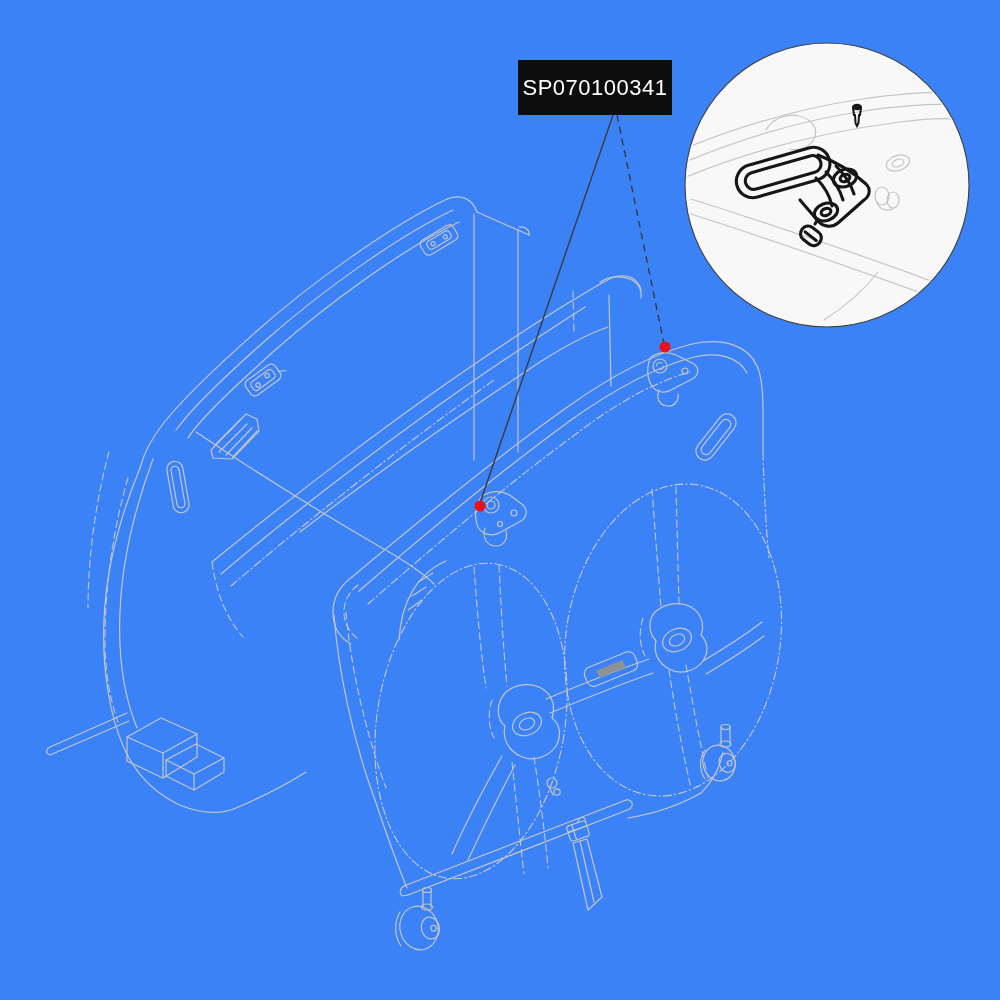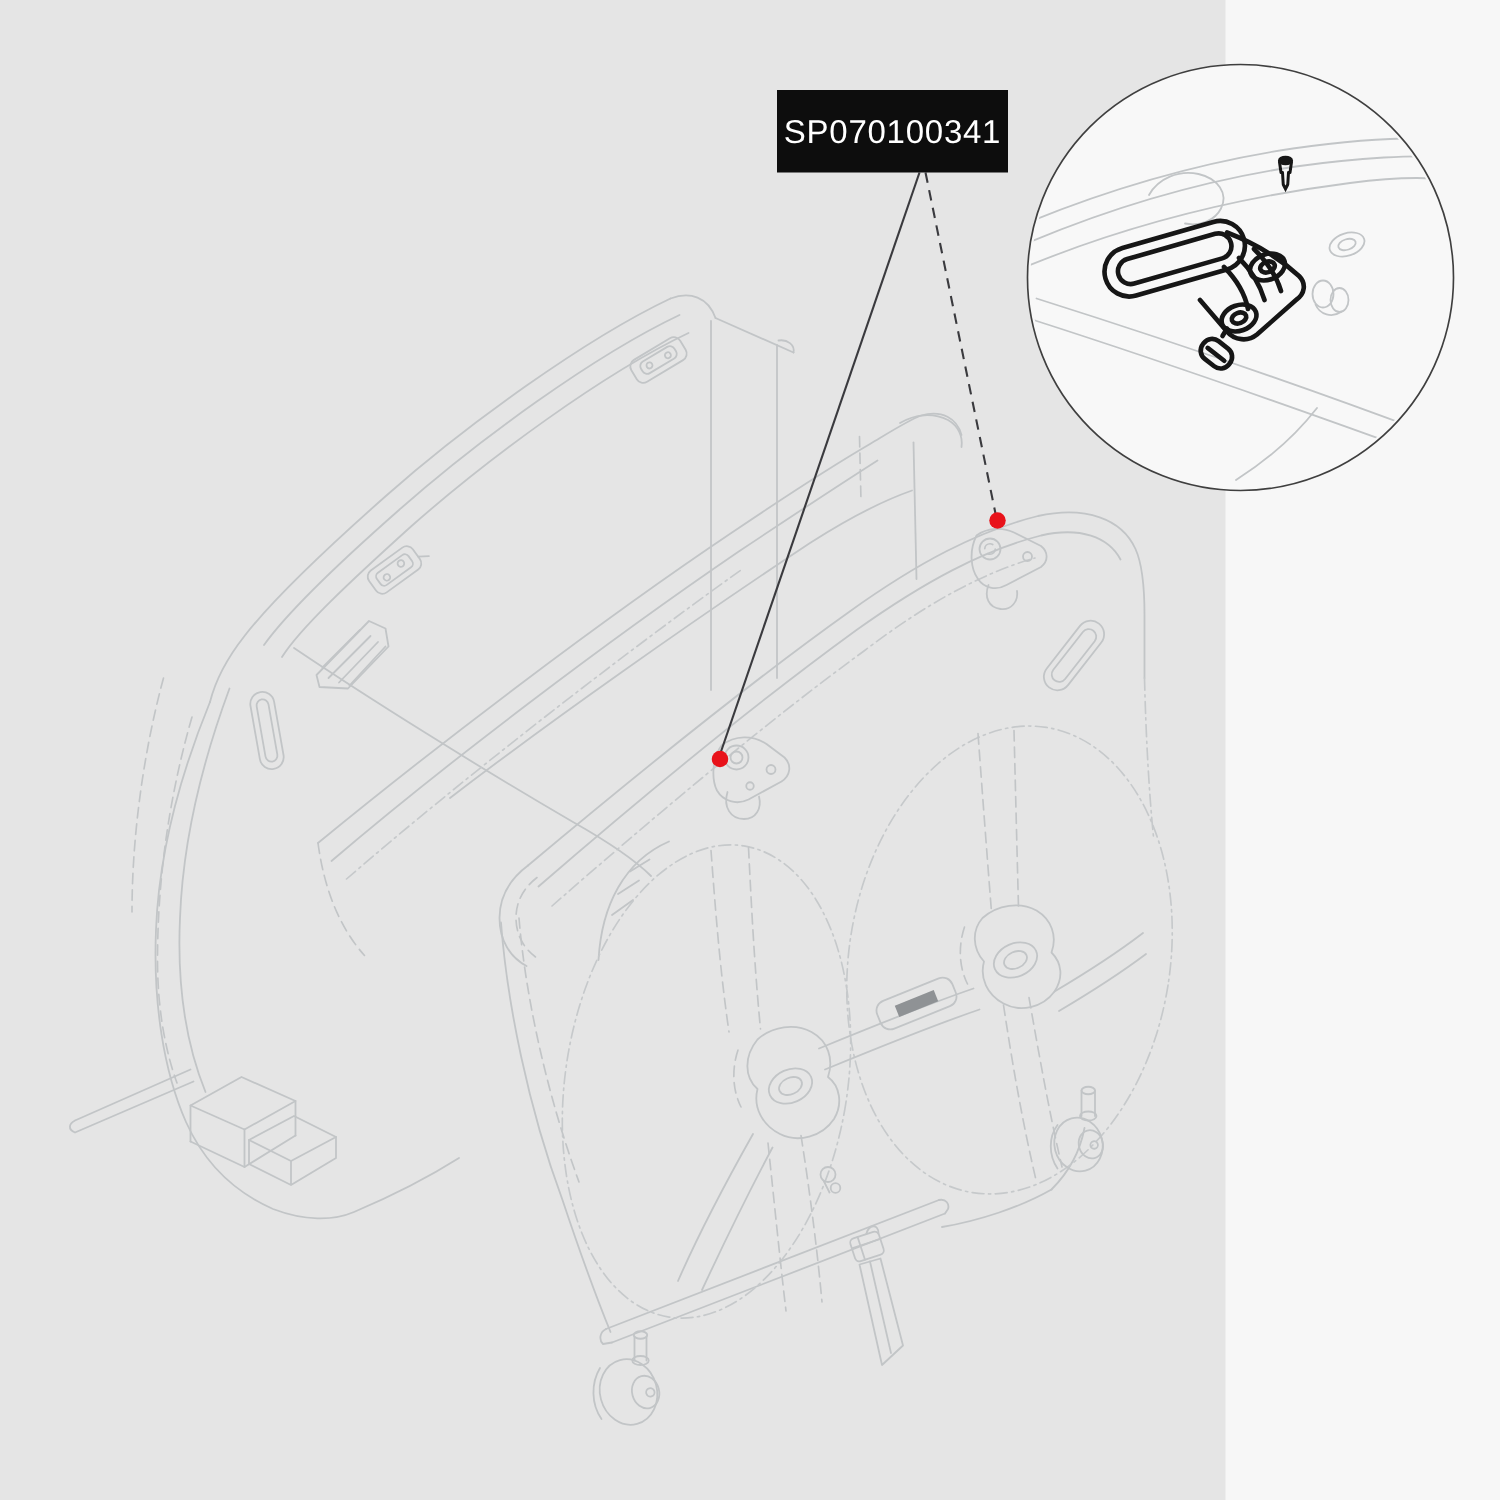"SP070100341" .stage { background: #e5e5e5 -> #3b82f6; width: 817px -> 1000px }
